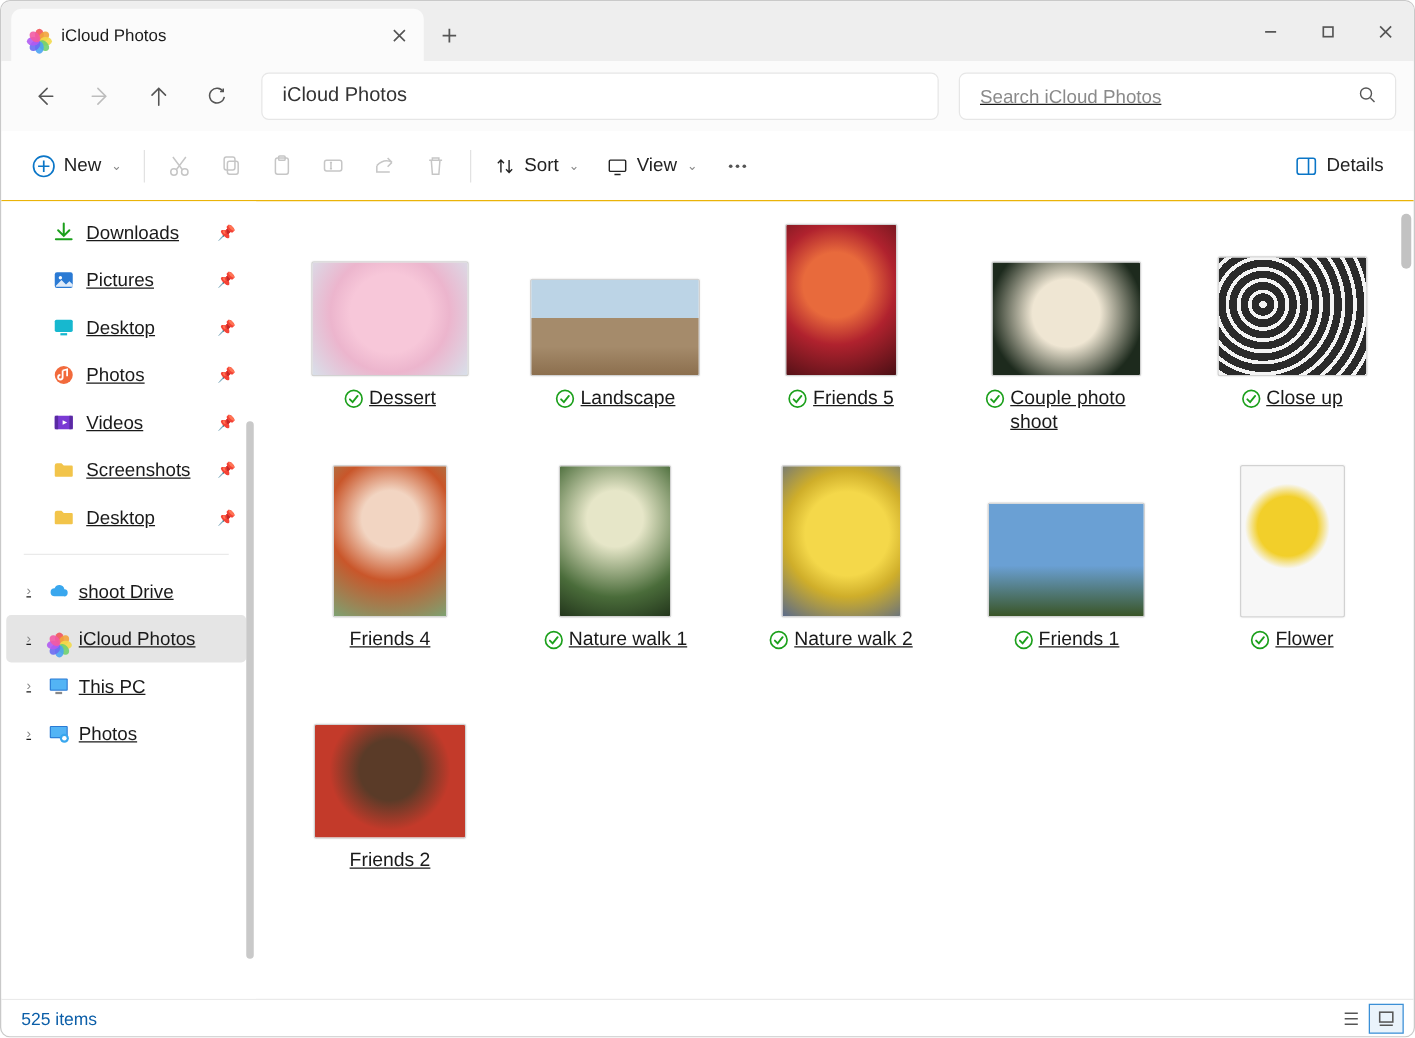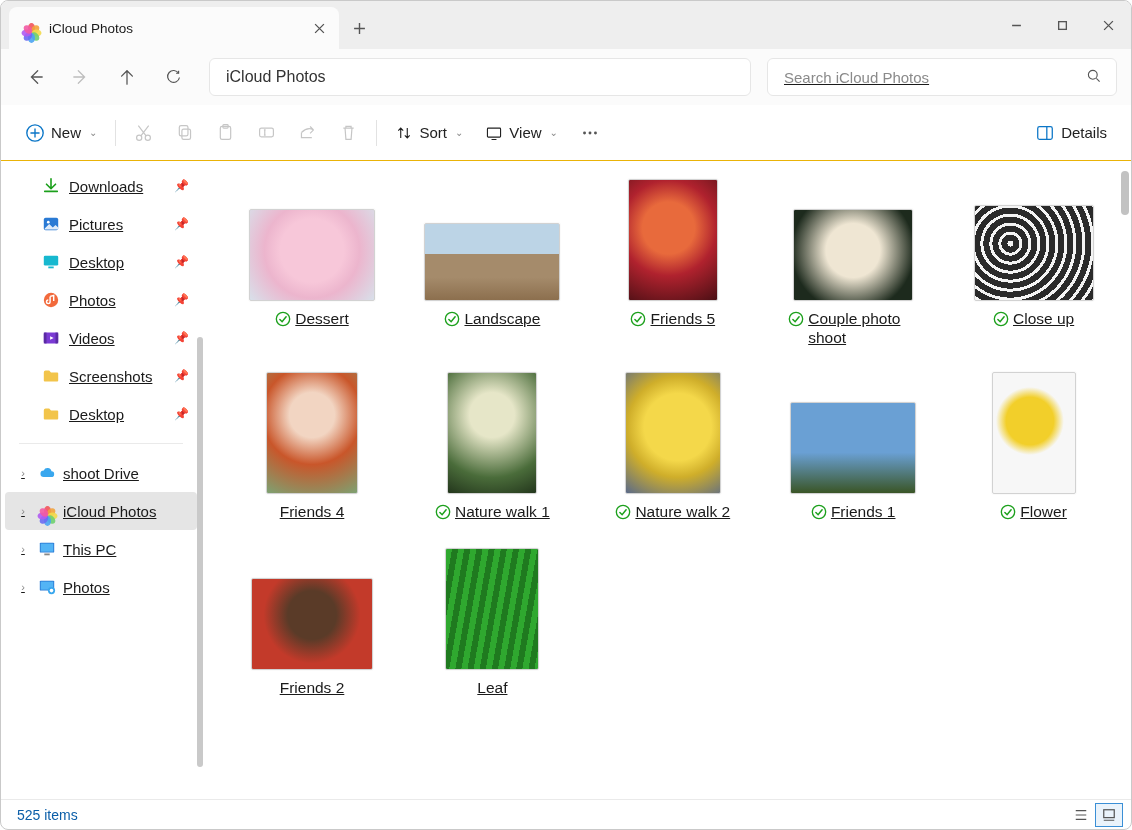"Leaf" div.cell { html: <div> <div> <div></div> </div> <div> <span>Leaf</span> </div> </div> -> none }
